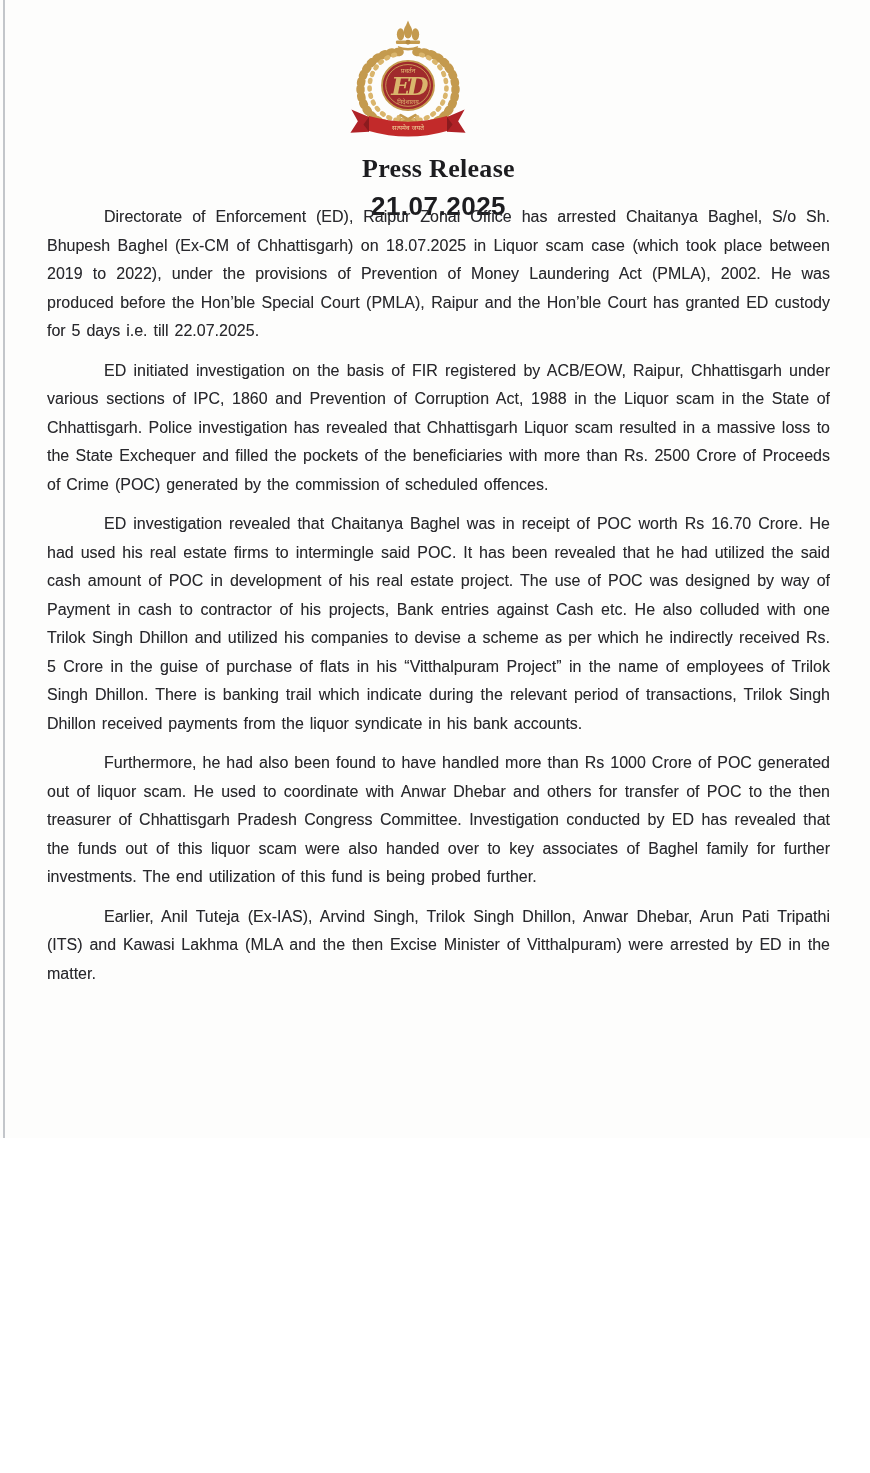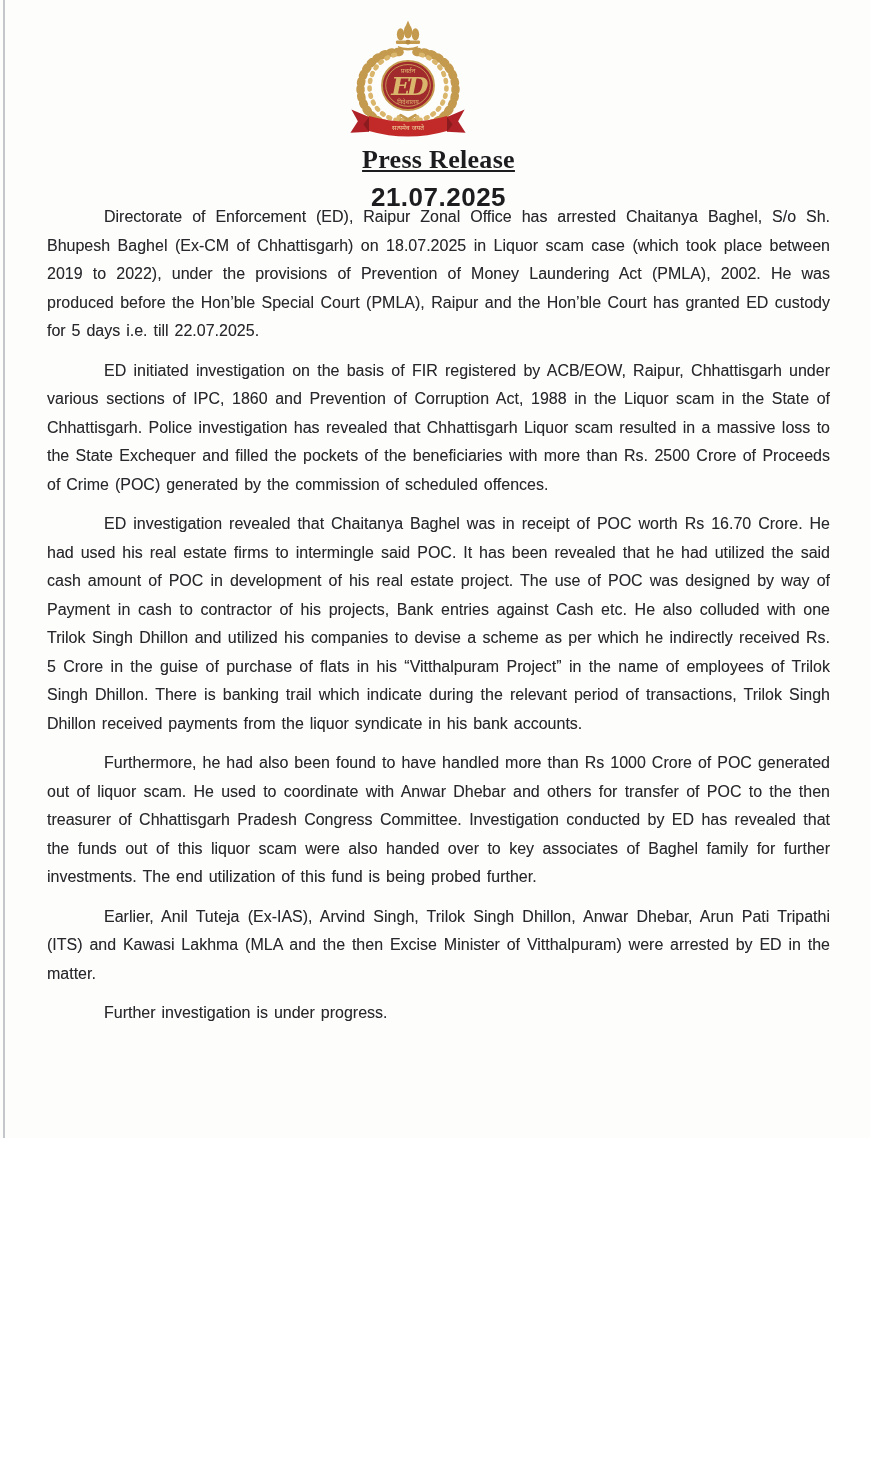"Press Release" .doc-title { margin-top: 3px -> 12px; text-decoration: underline -> none }
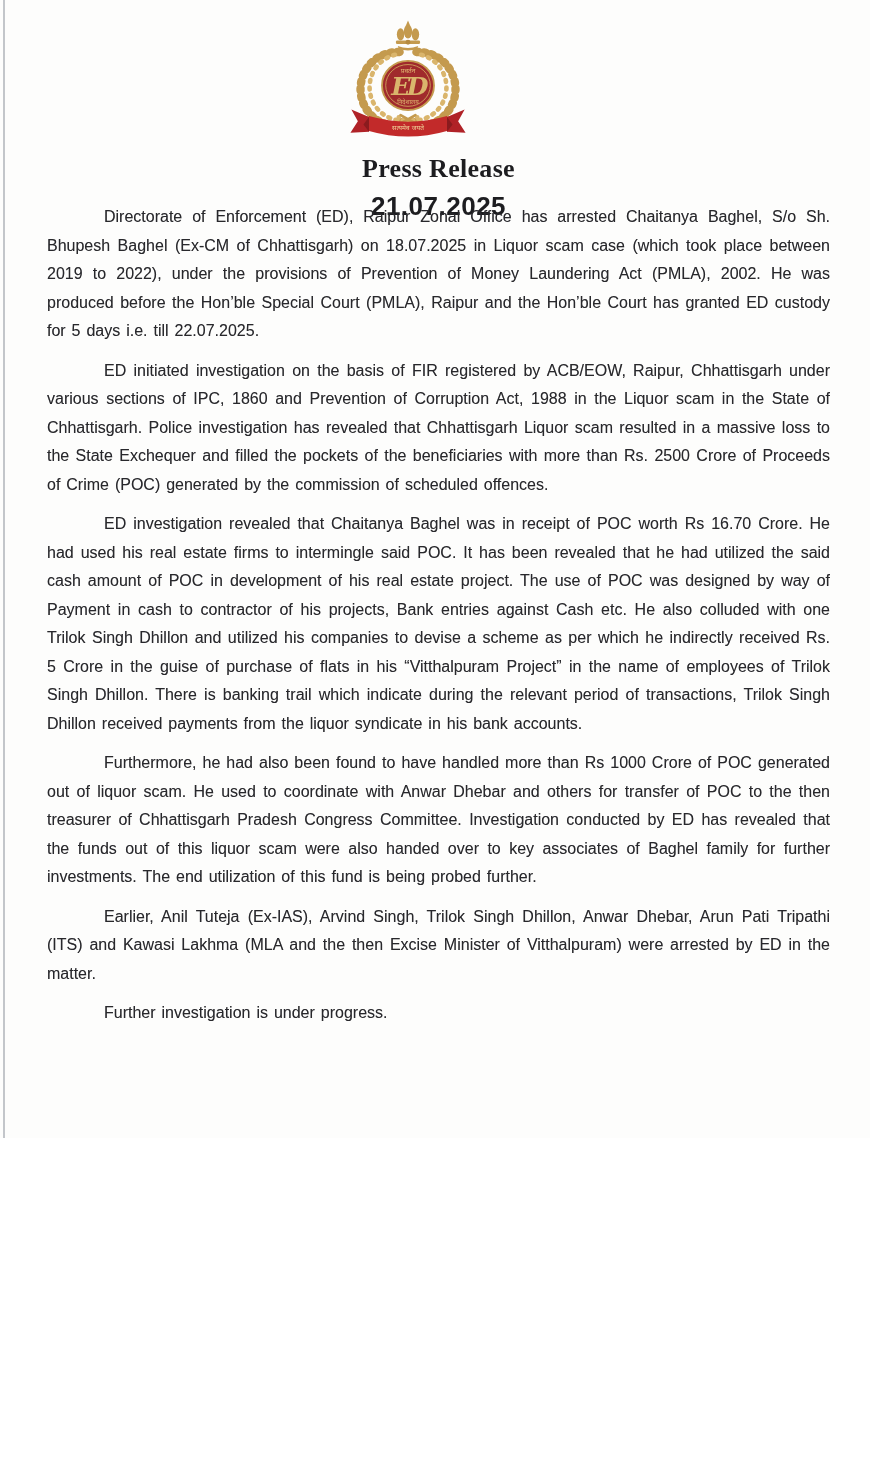"Further investigation is under progress." p { html: <p>Further investigation is under progress.</p> -> none }
